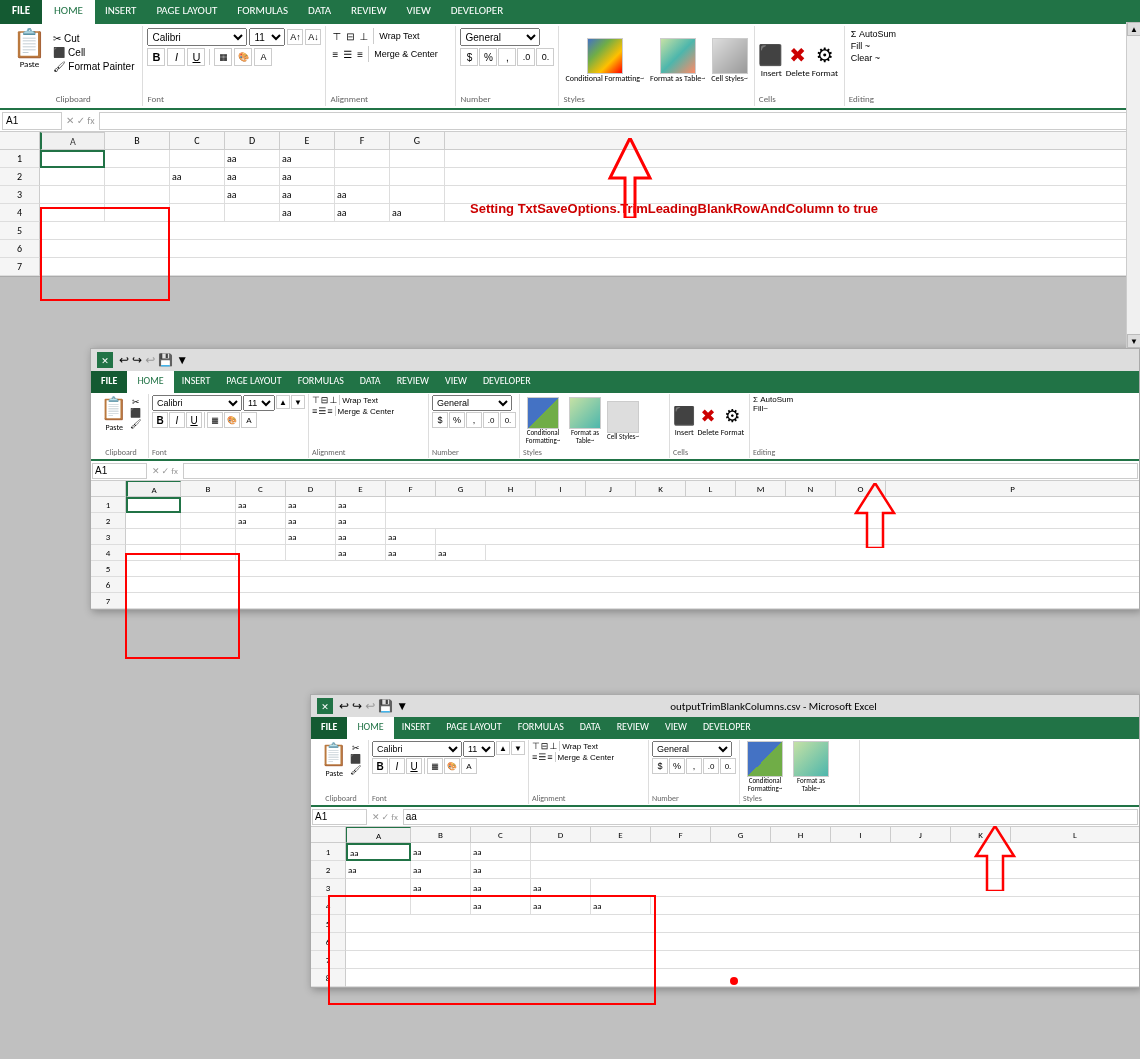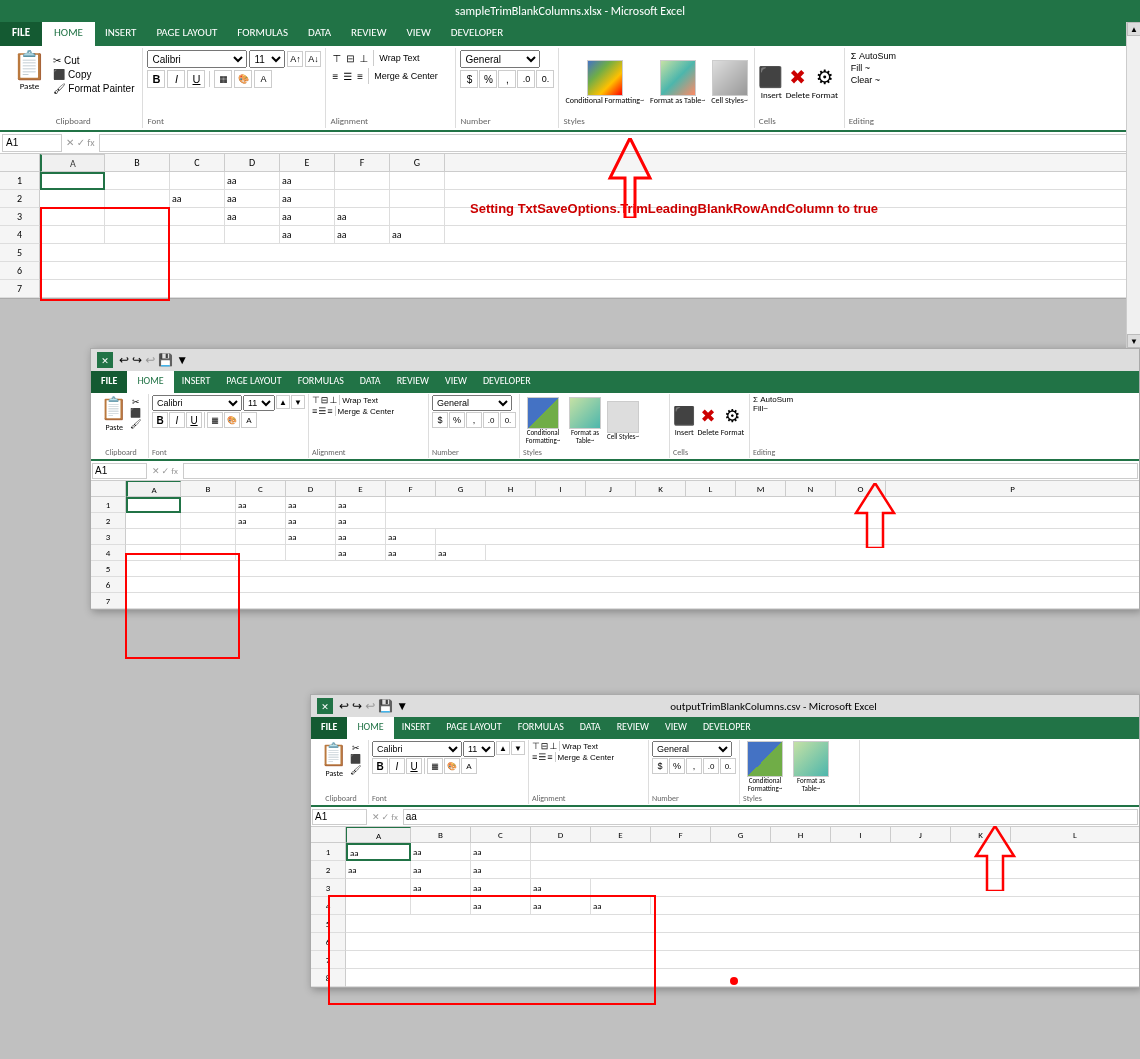"sampleTrimBlankColumns.xlsx - Microsoft" div { html: <div> <span>sampleTrimBlankColumns.xlsx - Microsoft Excel</span> </div> -> none }
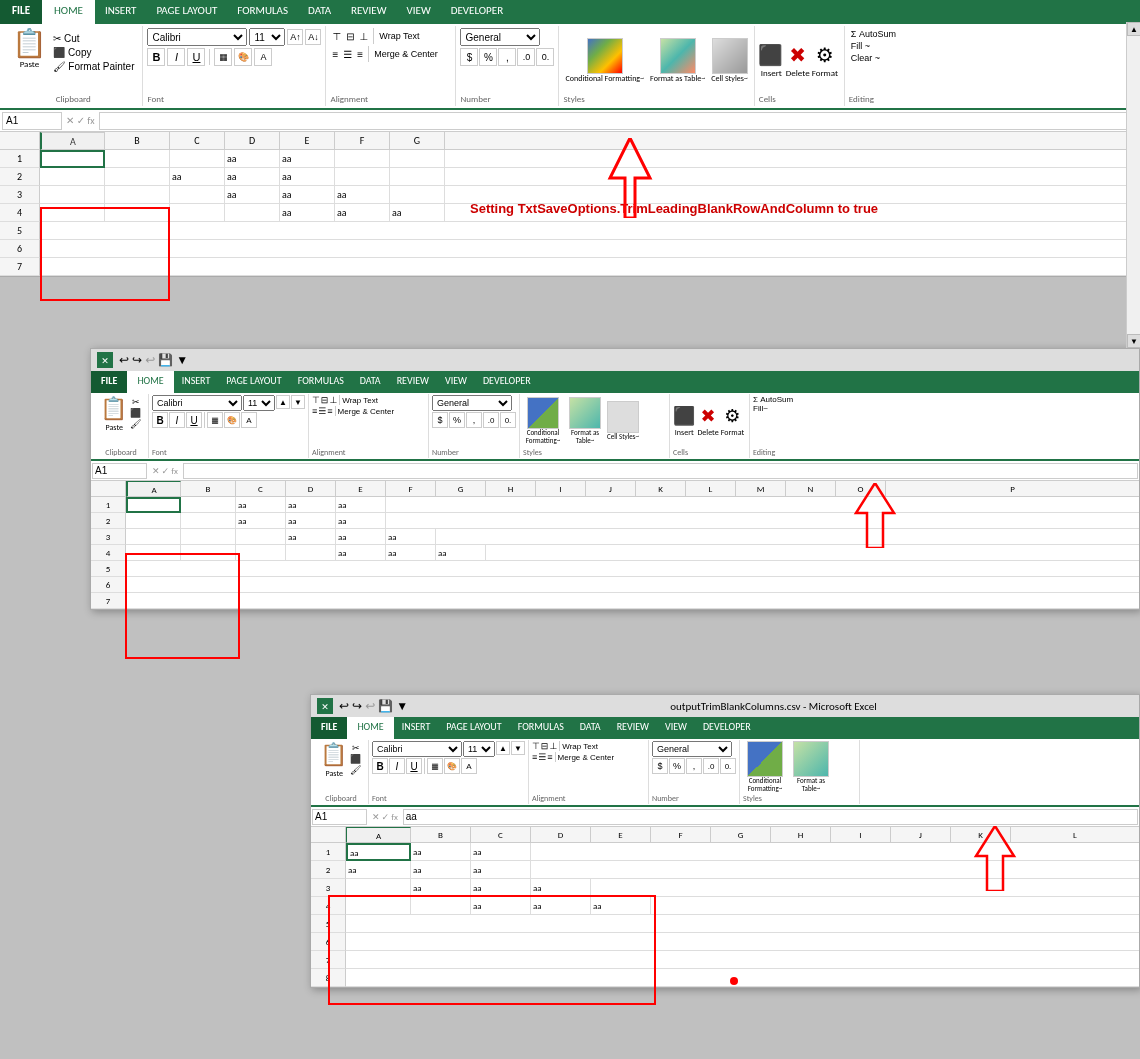"⬛ Copy" button { text: Copy -> Cell }
